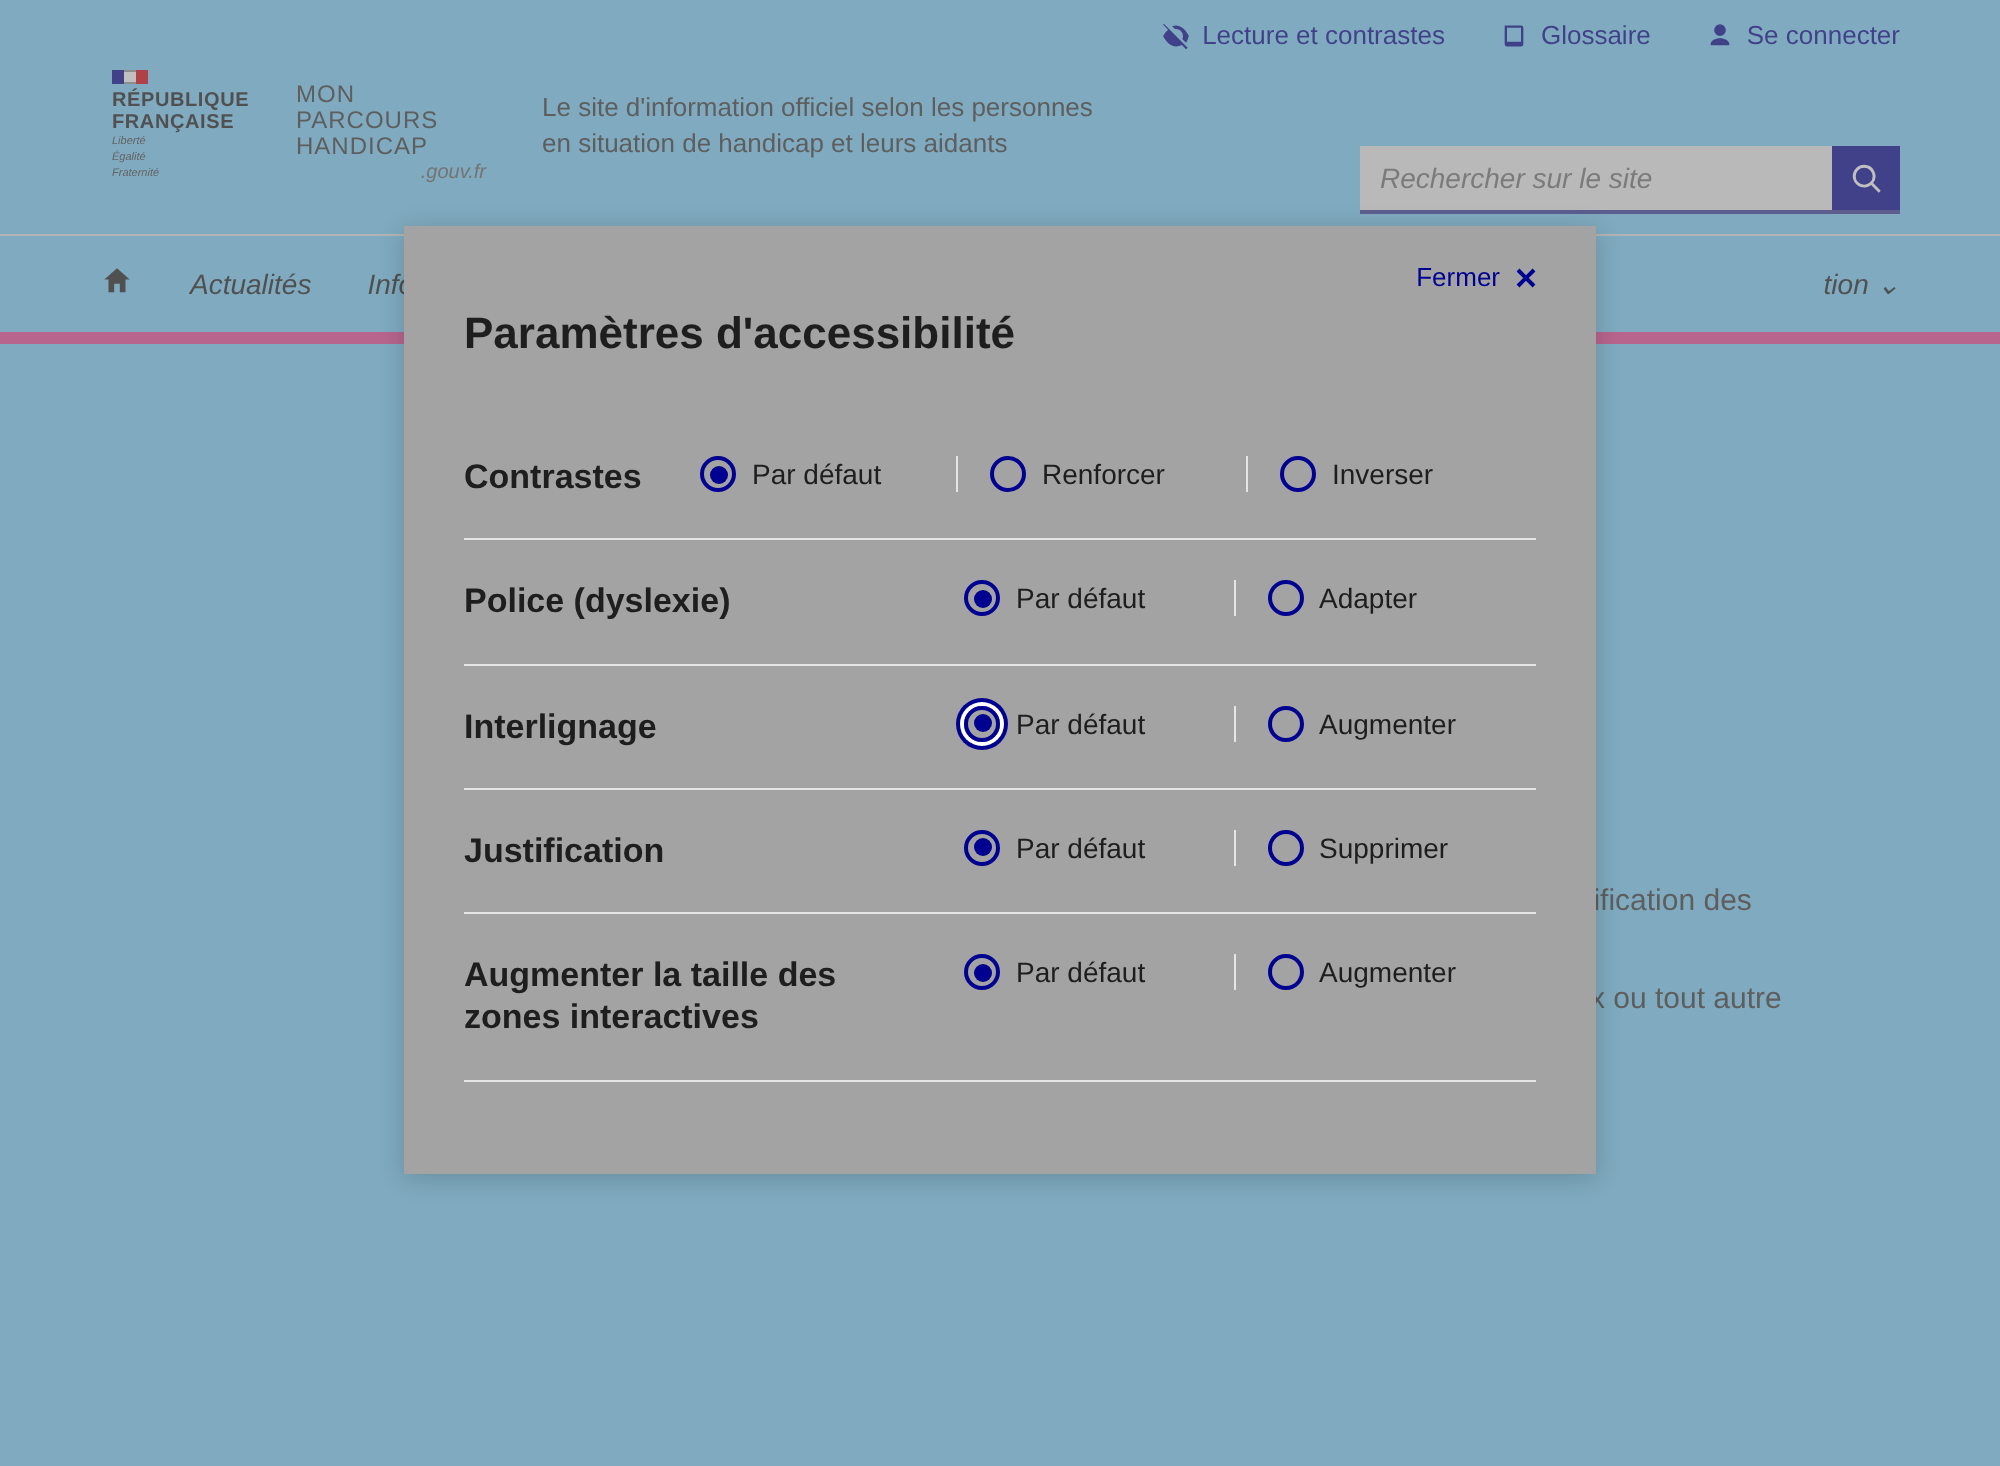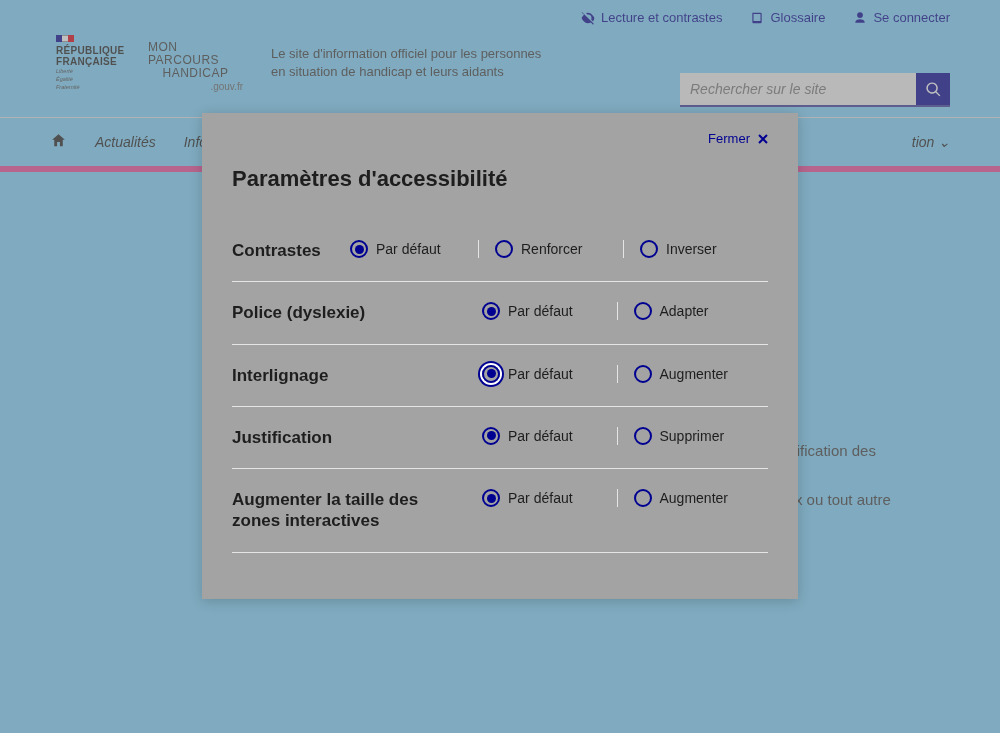"Le site d'information officiel pour" div.tagline { text: pour -> selon }
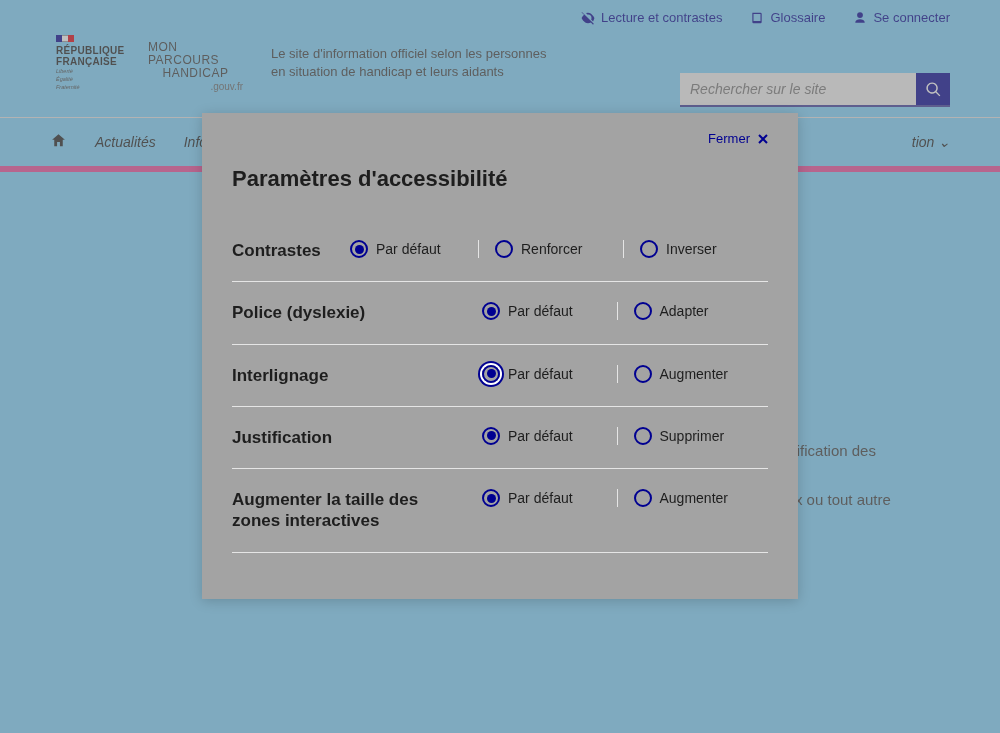"HANDICAP" .brand2 .l2 { text-align: center -> left }
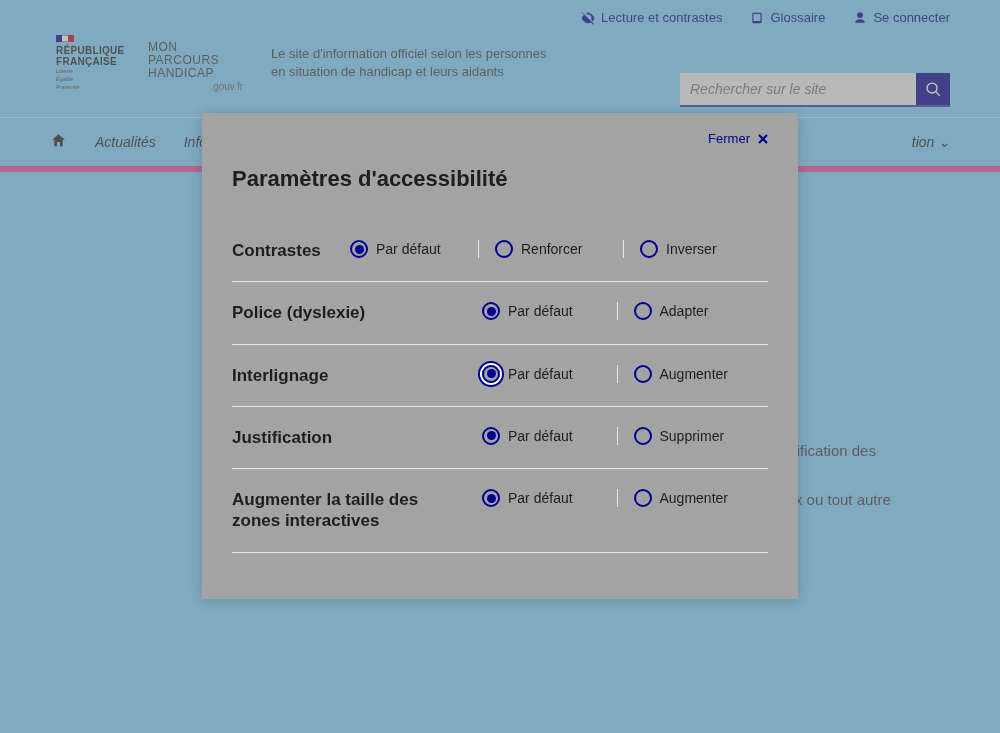".gouv.fr" .brand2 .l3 { font-style: none -> italic }
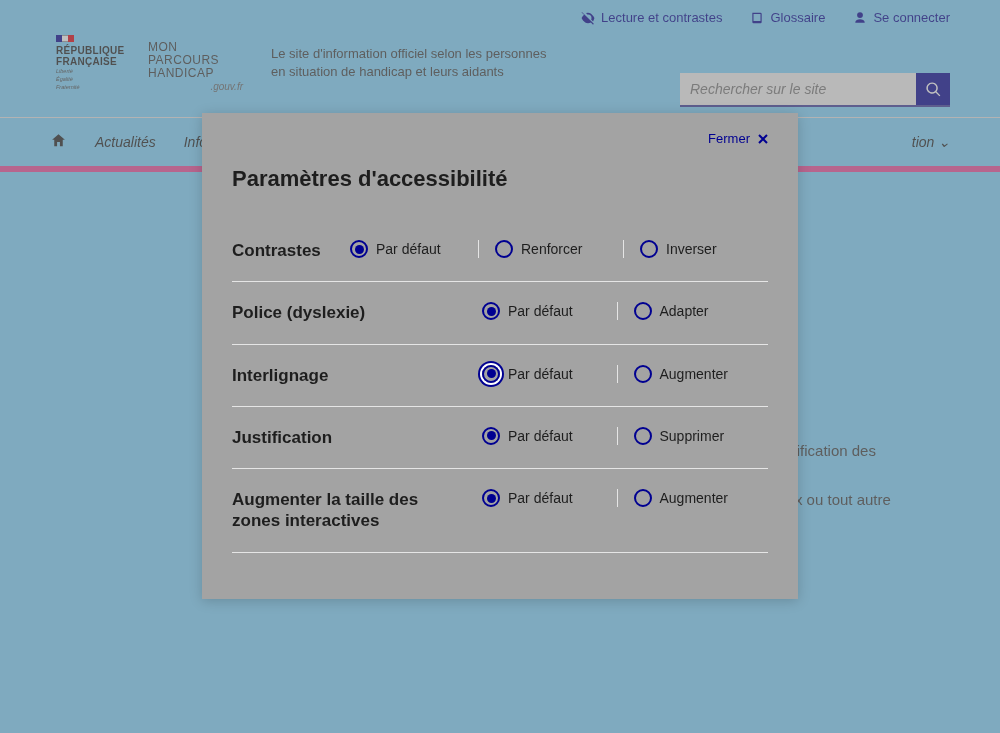"Paramètres d'accessibilité" .modal h2 { margin-top: 20px -> 8px }
